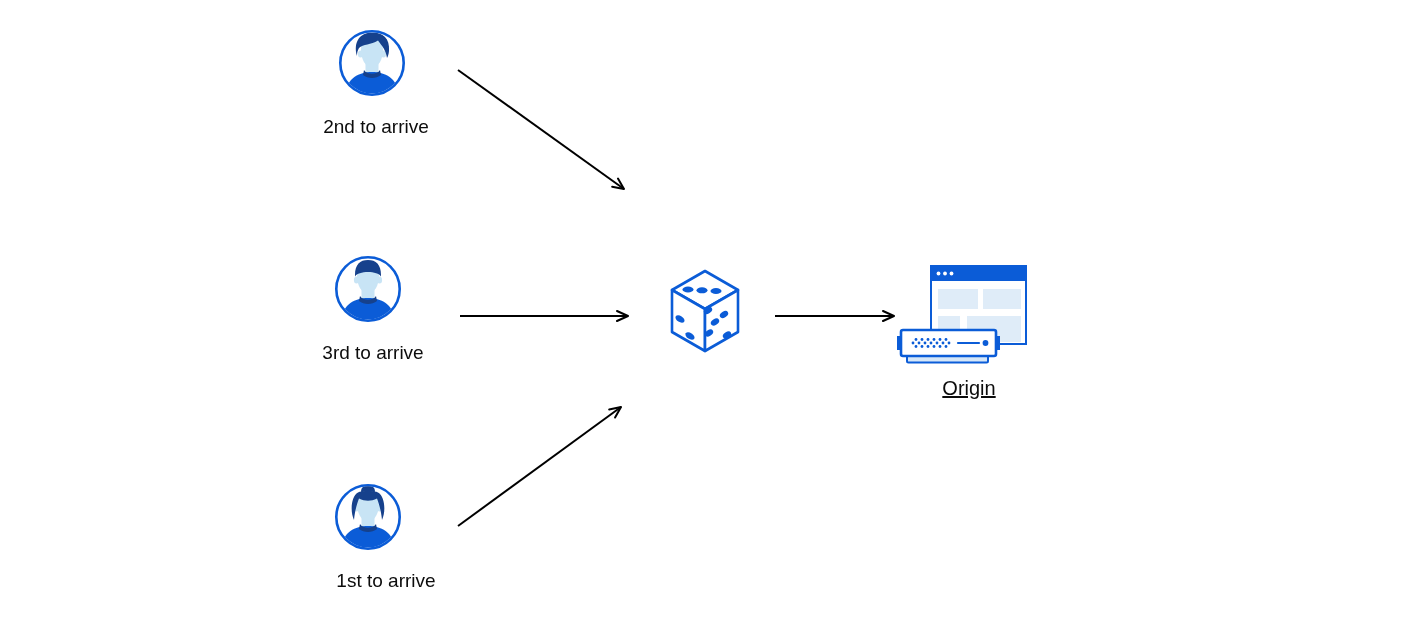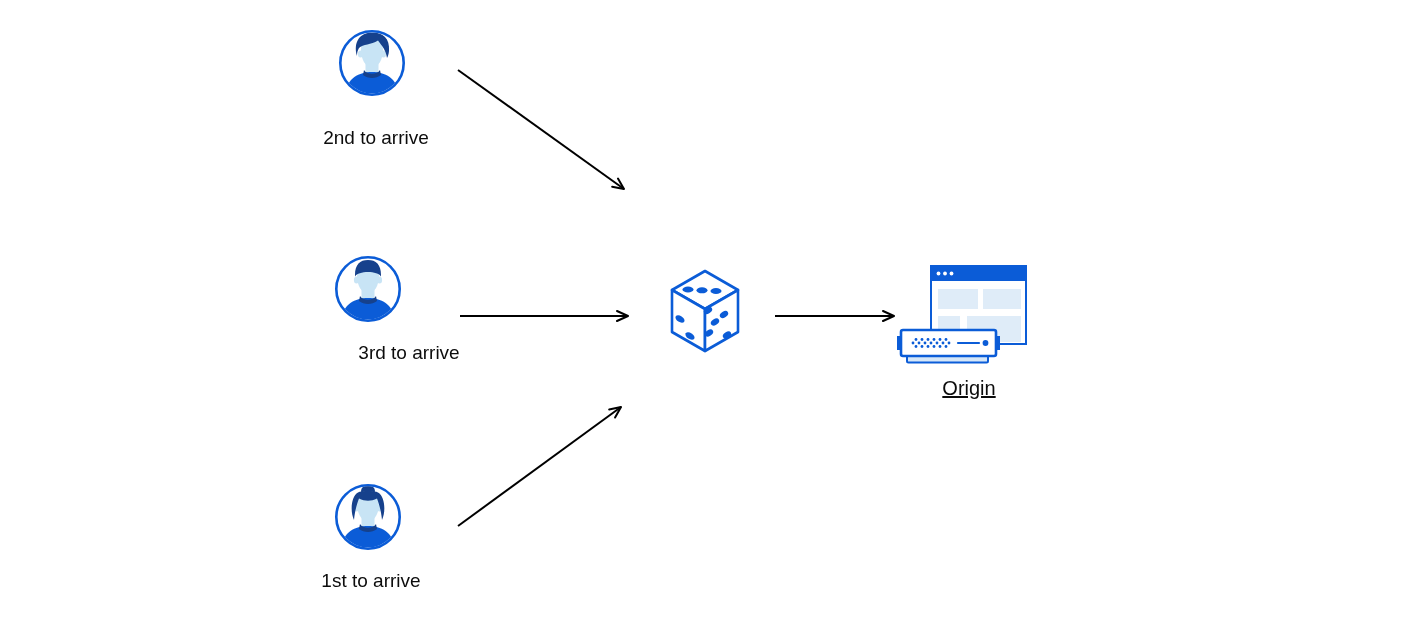"2nd to arrive" div.node-label { margin-top: 11px -> none }
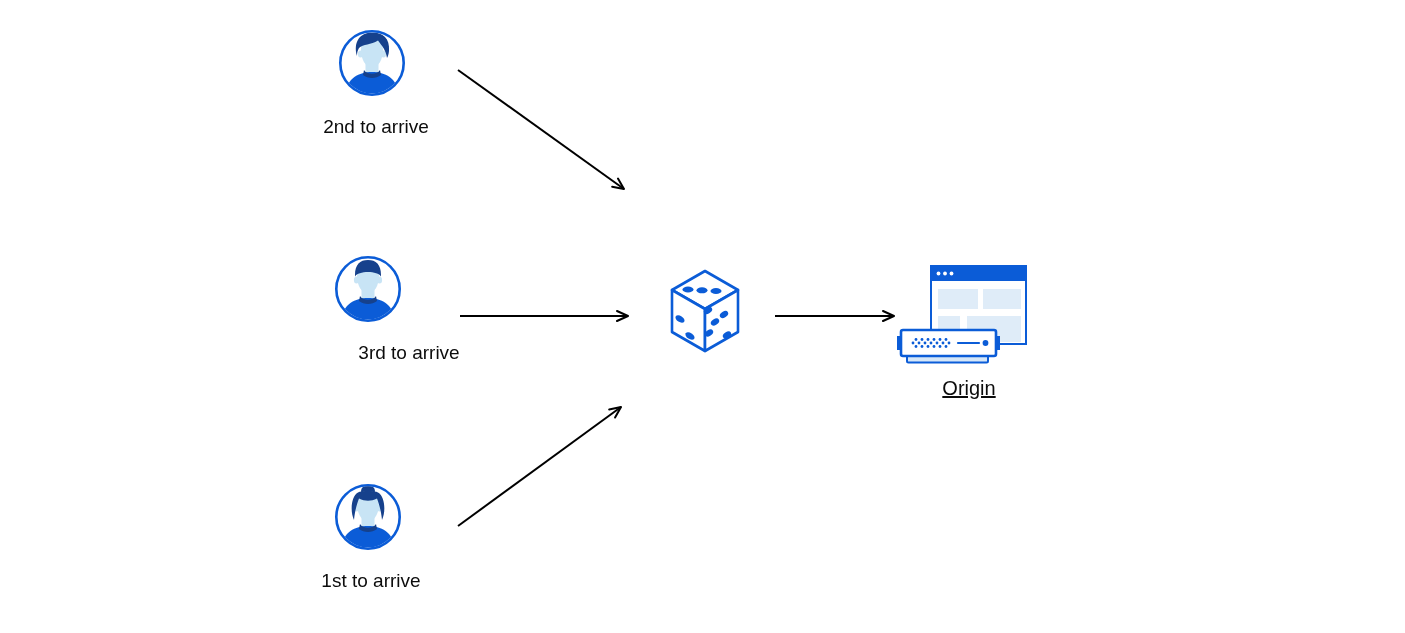"3rd to arrive" div.node-label { margin-left: 36px -> none }
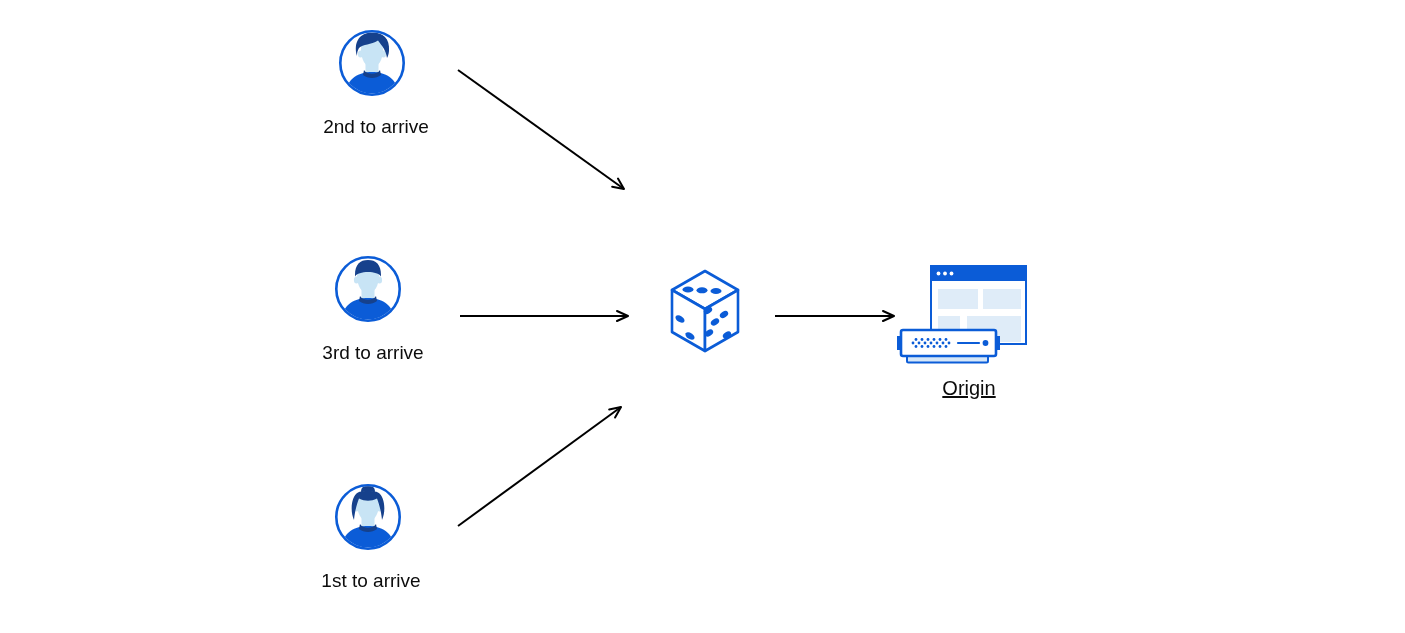"1st to arrive" div.node-label { left: 371px -> 386px }
